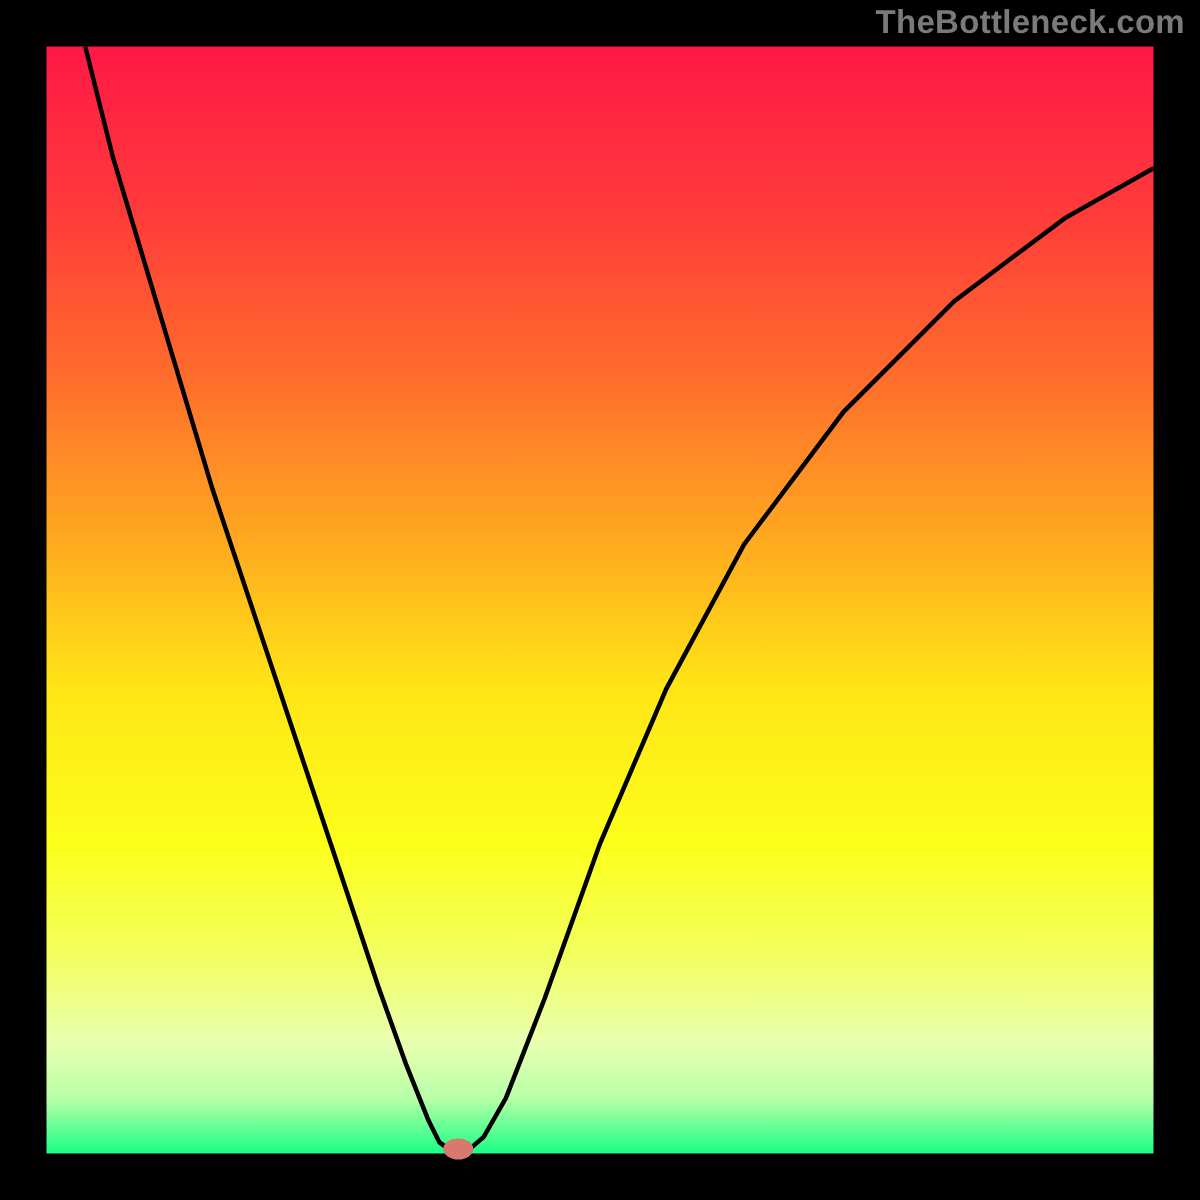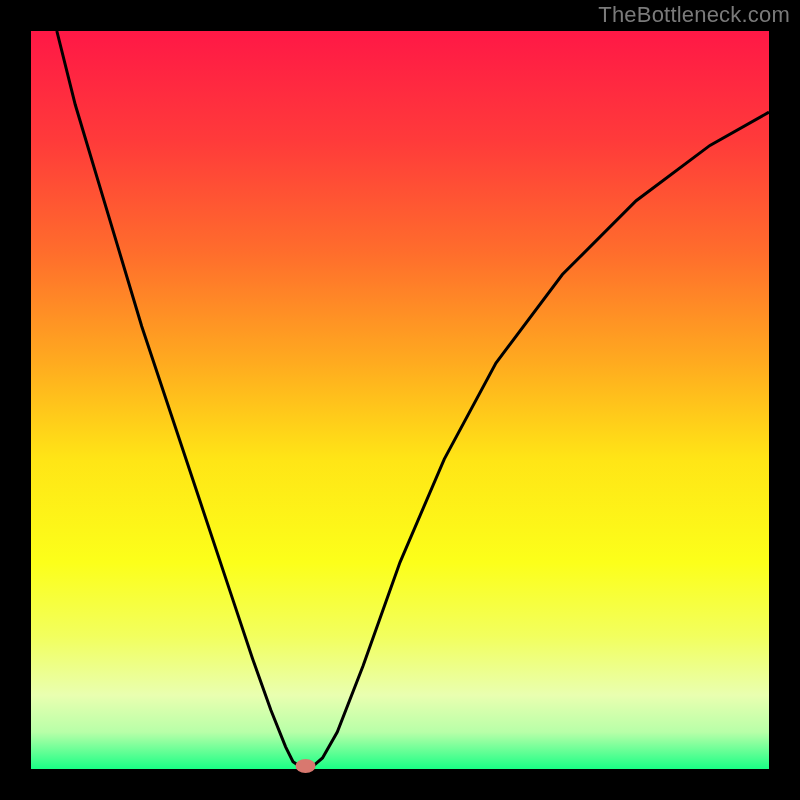"TheBottleneck.com" .watermark { font-weight: 400 -> 700 }
